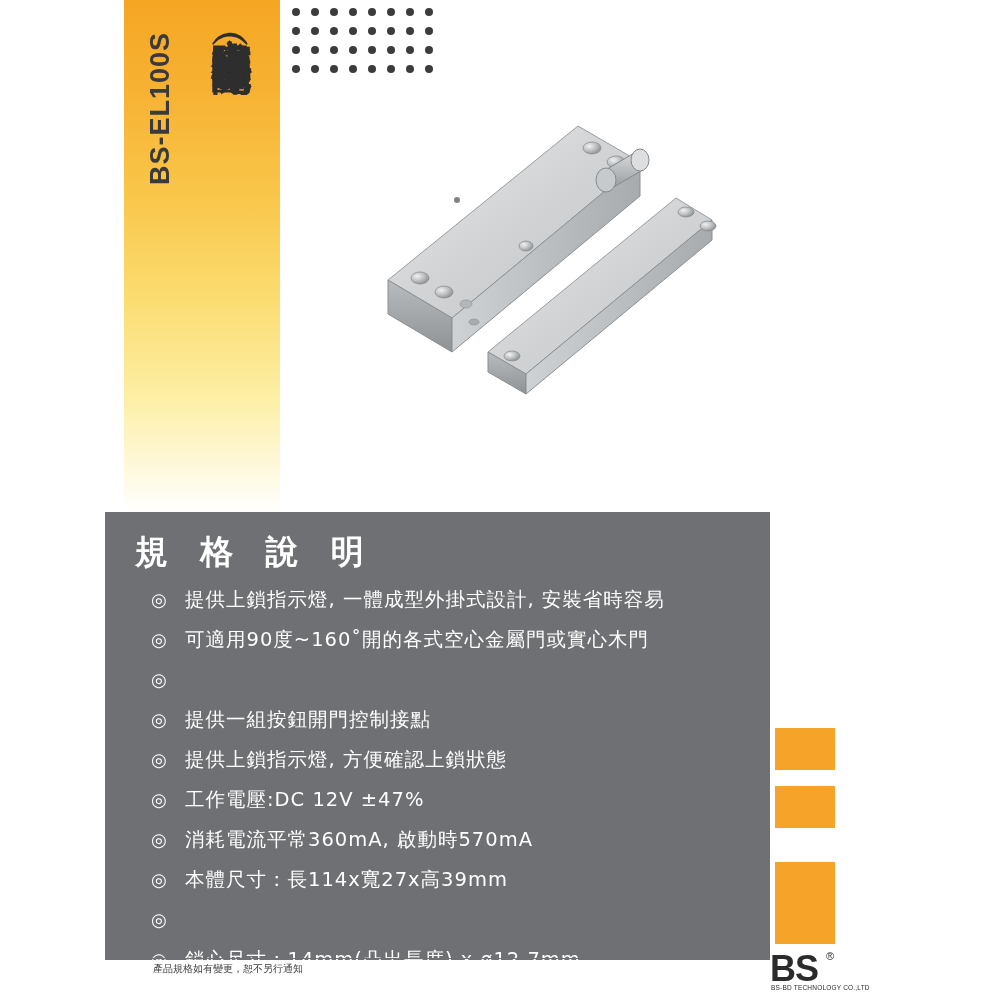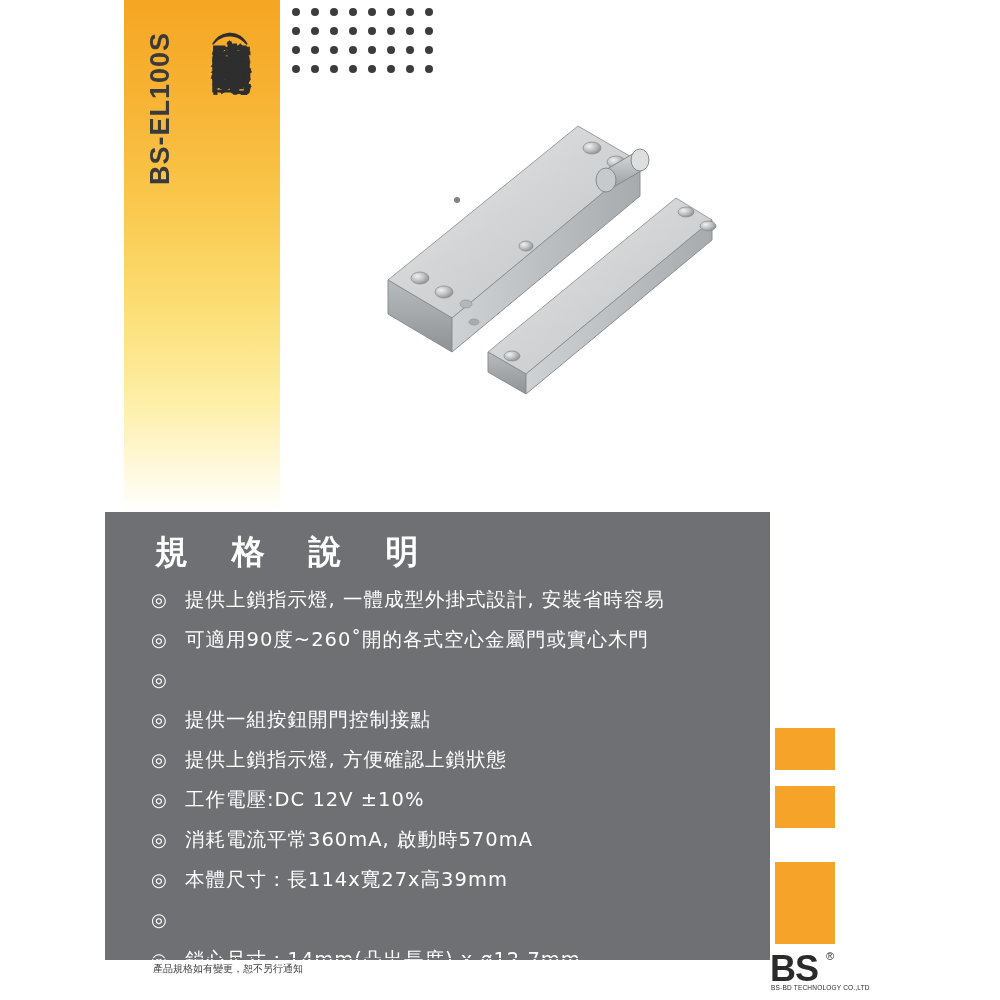"規 格 說 明" .spec-title { font-family: Liberation Mono, monospace -> Liberation Serif, serif; margin-left: 20px -> none }
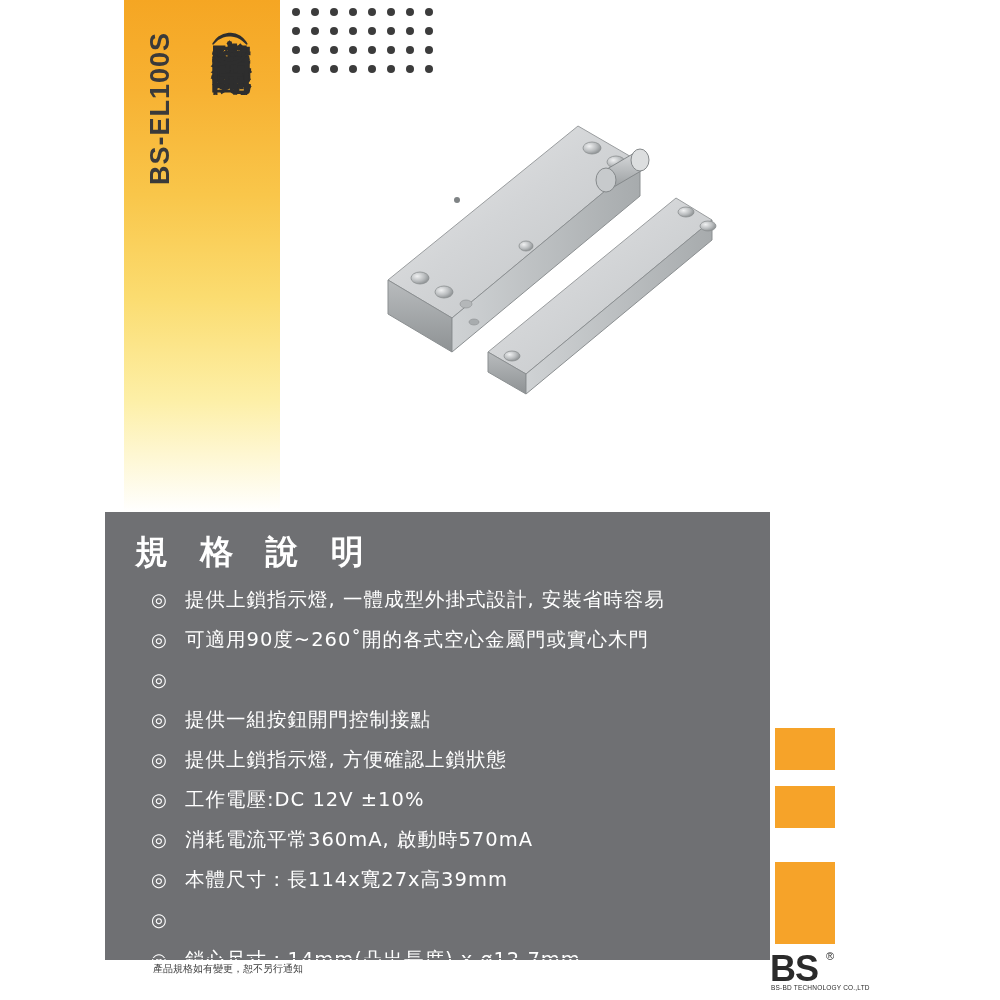"可適用90度~260˚開的各式空心金屬門或實心木門" span { text: 260 -> 160 }
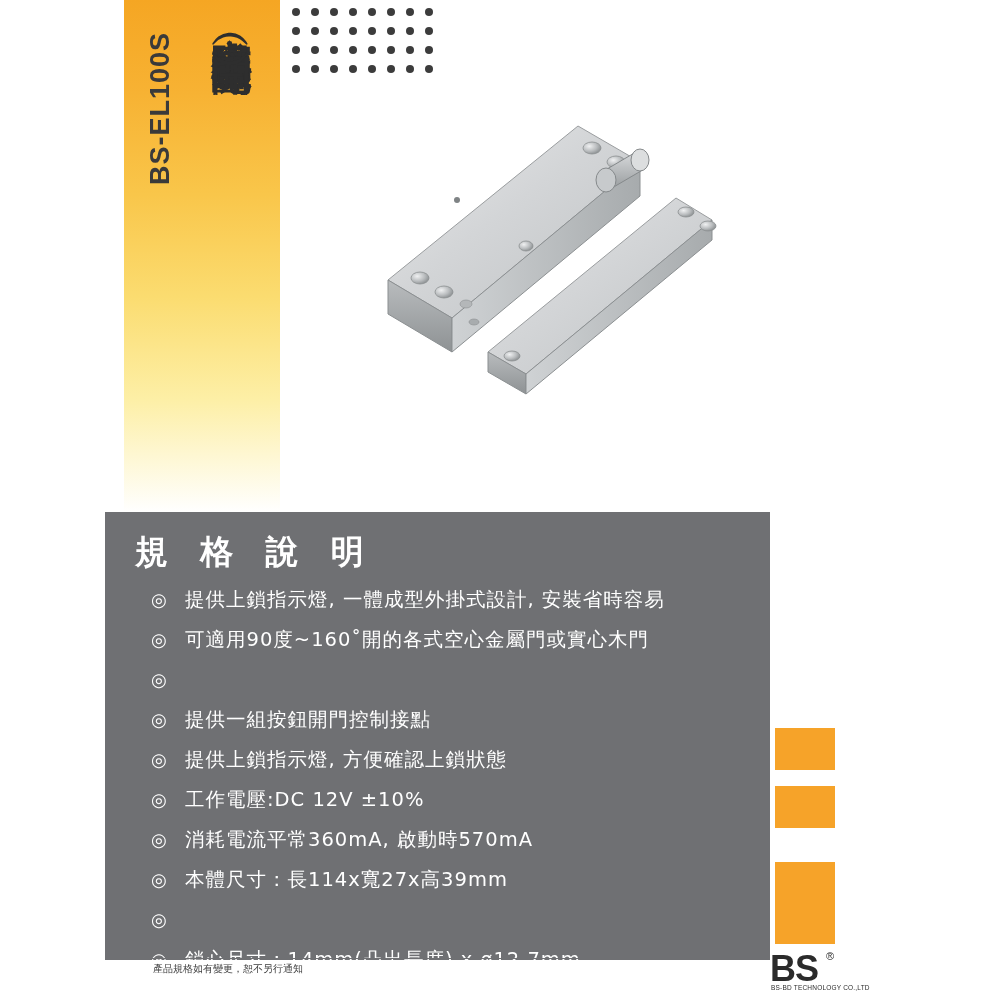"工作電壓:DC 12V ±10%" span { text: 10% -> 47% }
